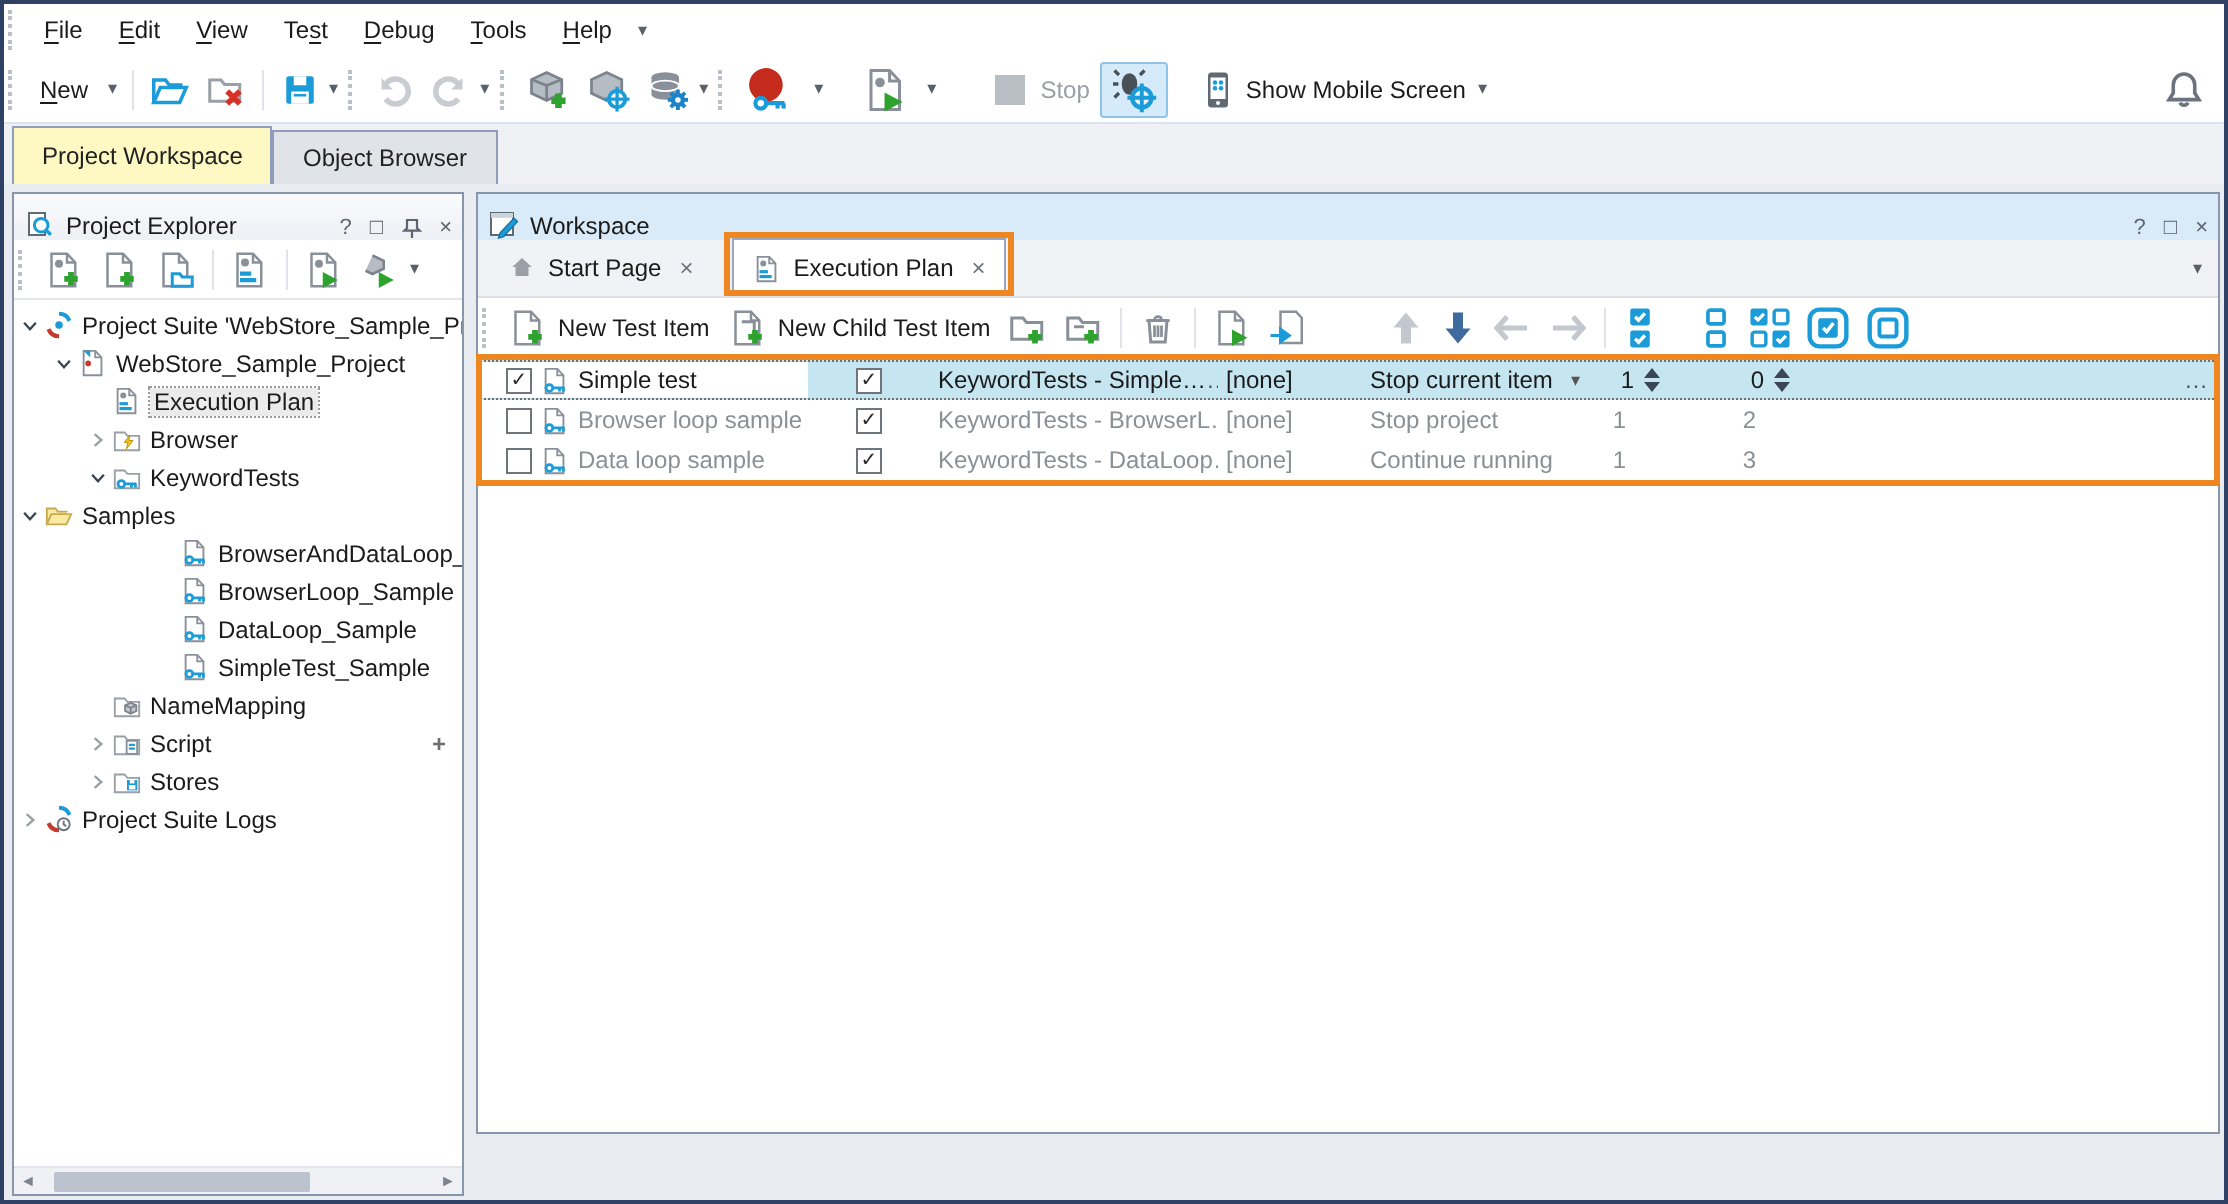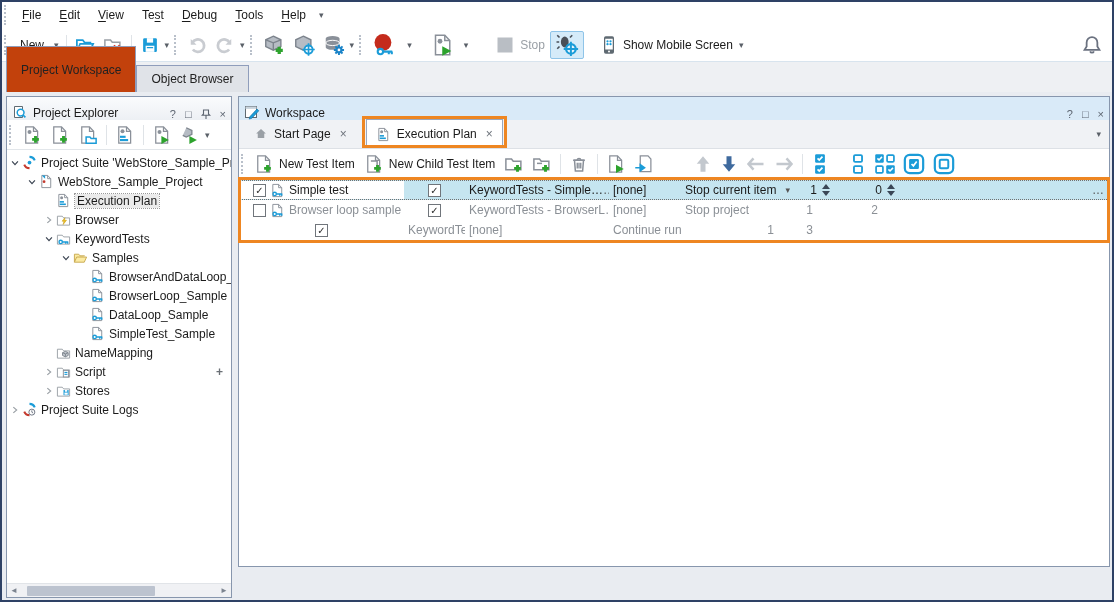"Project Workspace" .doctab.active { background: #c2410c -> #fef9c3; height: 46px -> 29px }
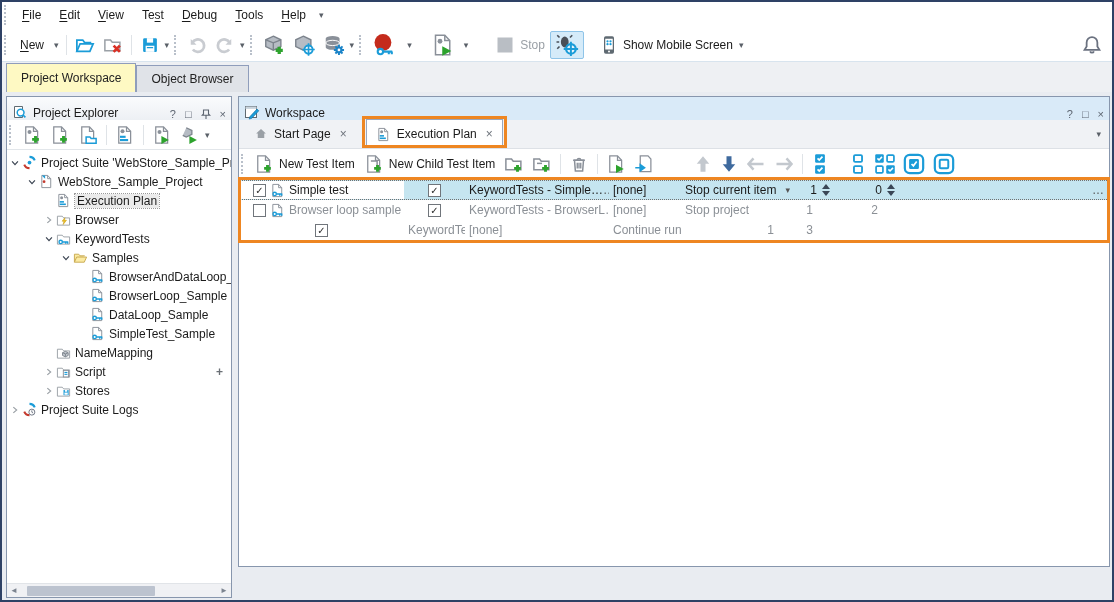"Data loop sample" span.c { html: none -> <span> <span></span> <svg> <use></use> <use></use> </svg> <span>Data loop sample</span> </span> }
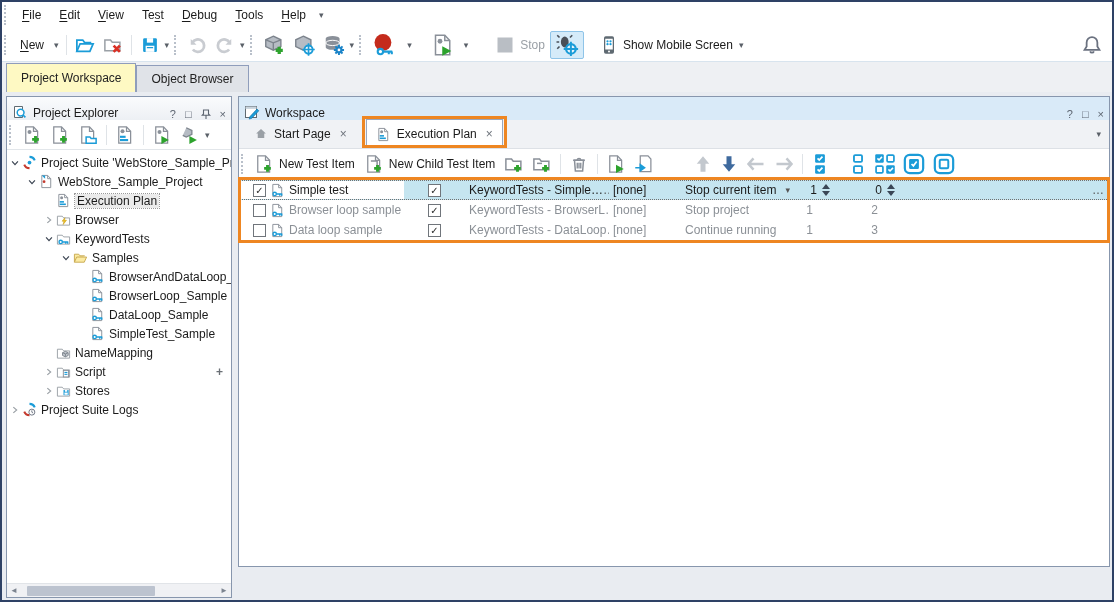"Samples" div.trow { padding-left: 51px -> none }
